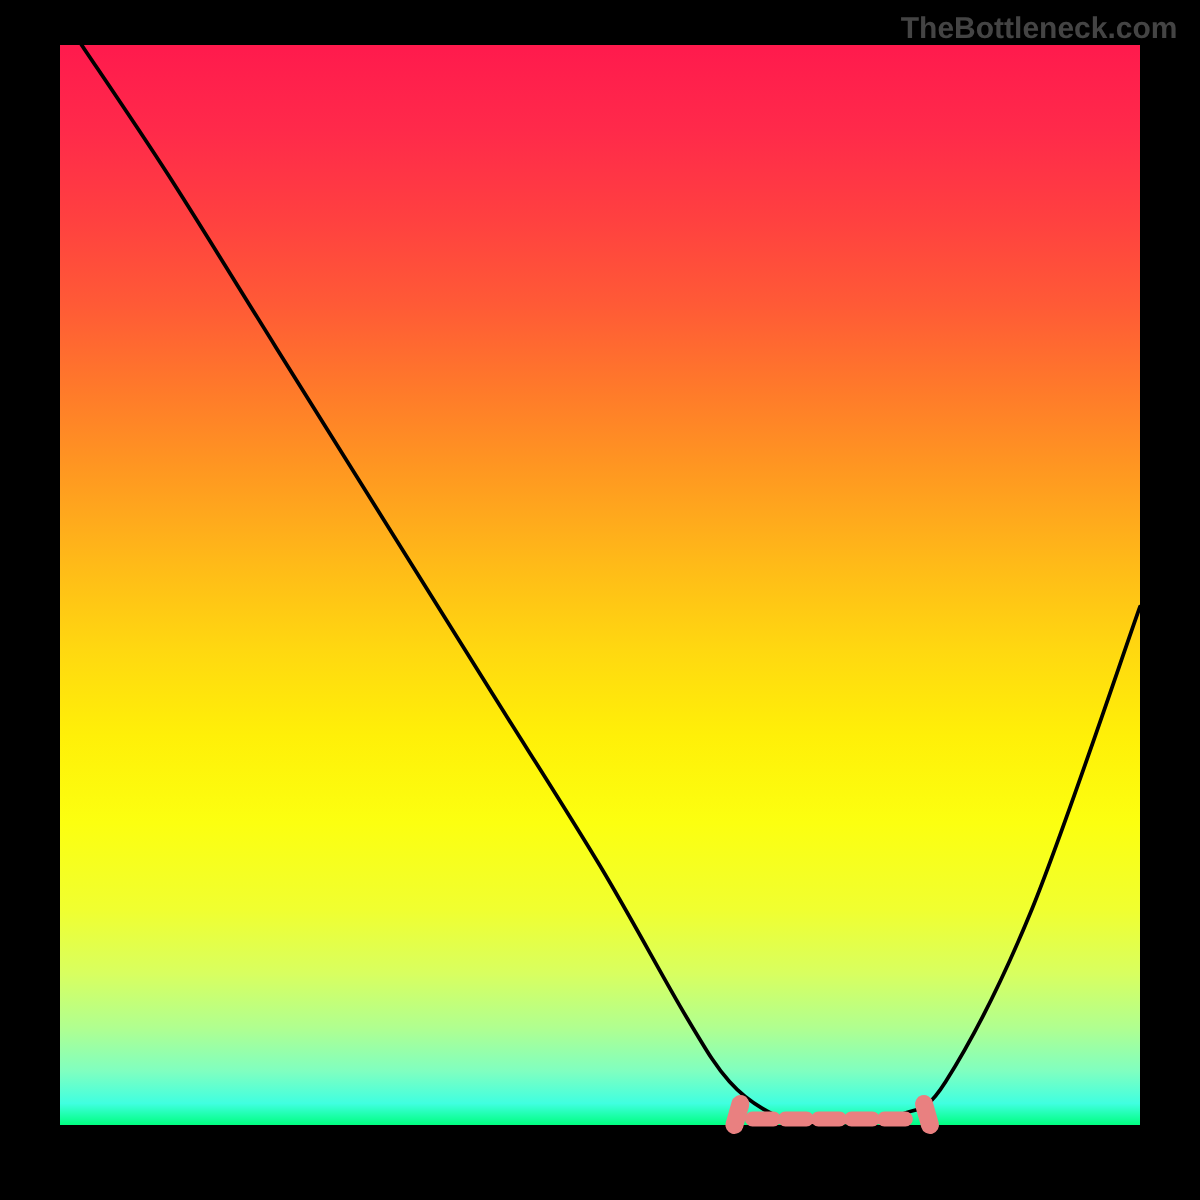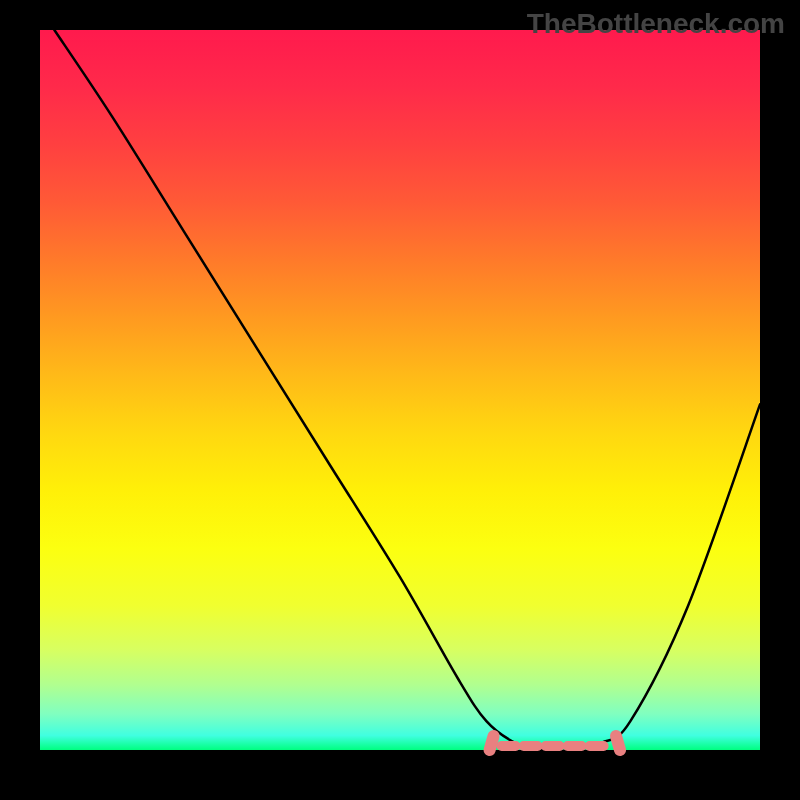"TheBottleneck.com" .watermark { font-size: 28px -> 20px }
